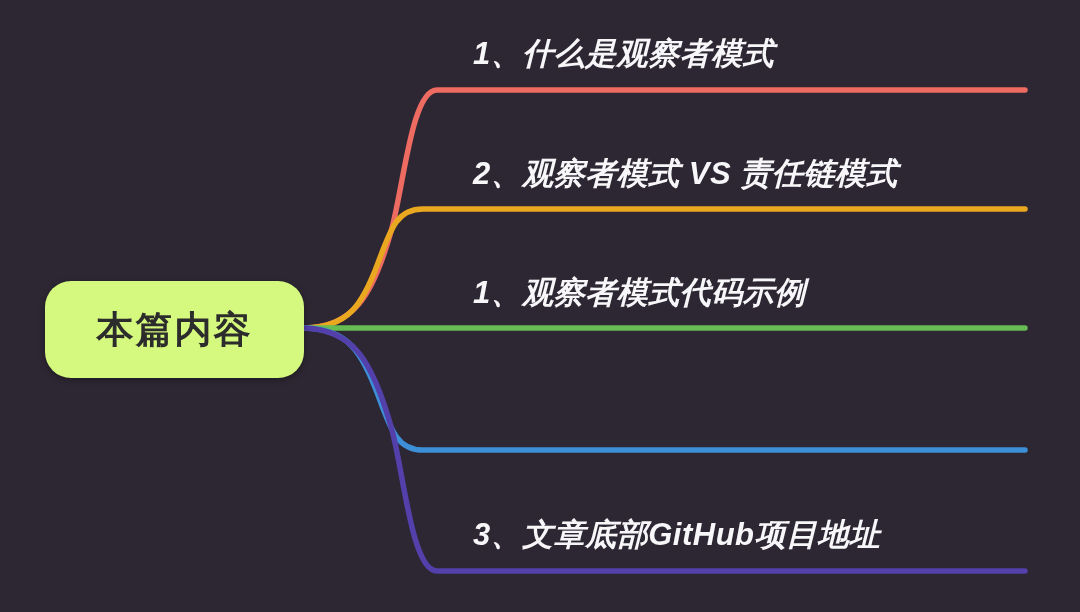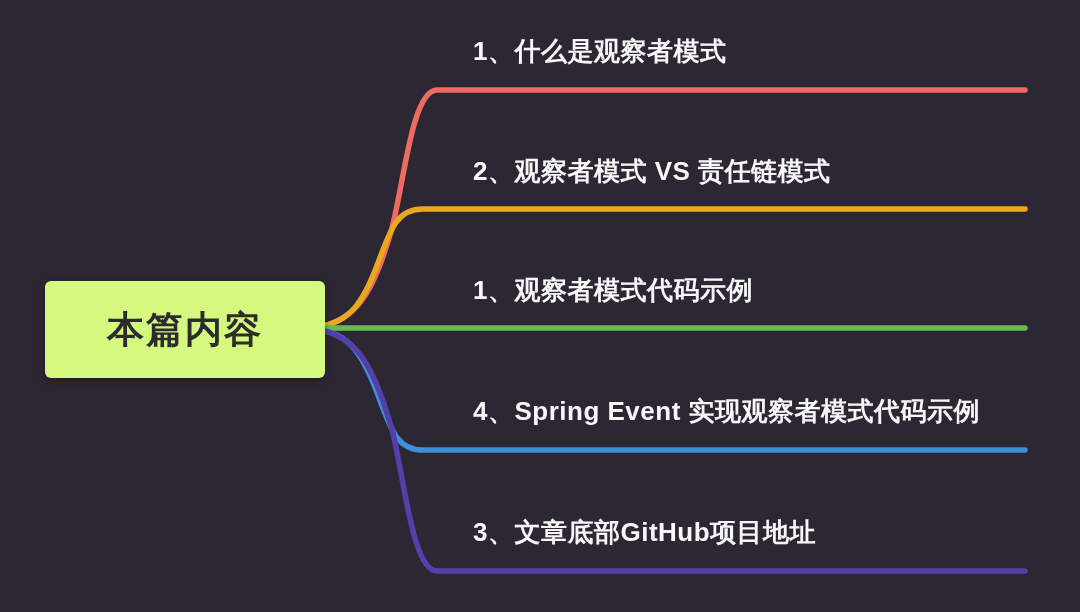"1、什么是观察者模式" .branch-label { font-size: 26px -> 31px; font-style: none -> italic }
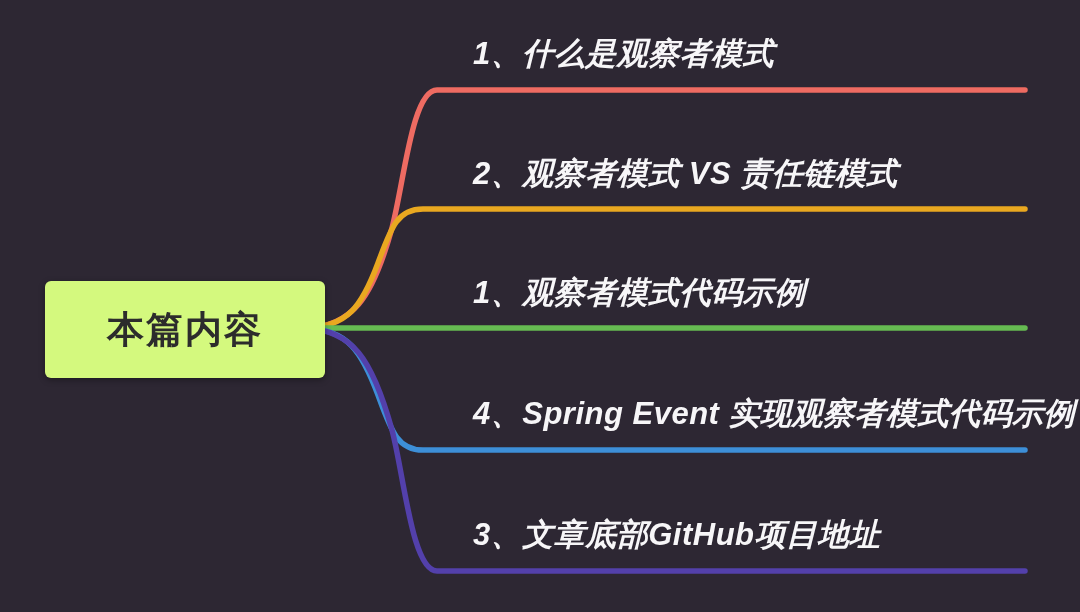"本篇内容" #root-node { border-radius: 6px -> 26px; width: 280px -> 259px }
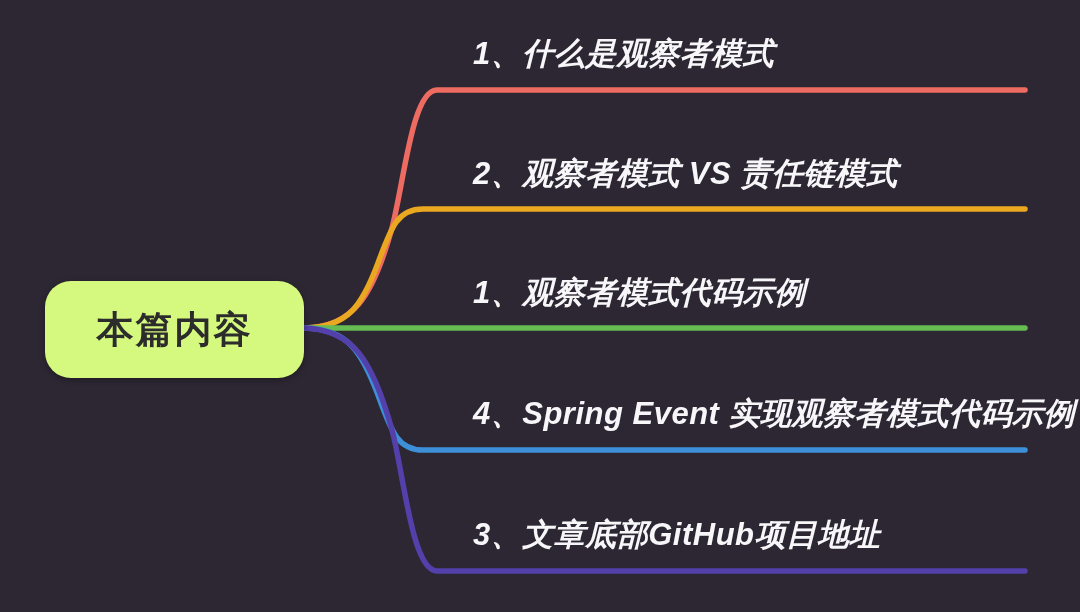"4、Spring Event 实现观察者模式代码示例" div.branch-label { html: <div>4、Spring Event 实现观察者模式代码示例</div> -> none }
